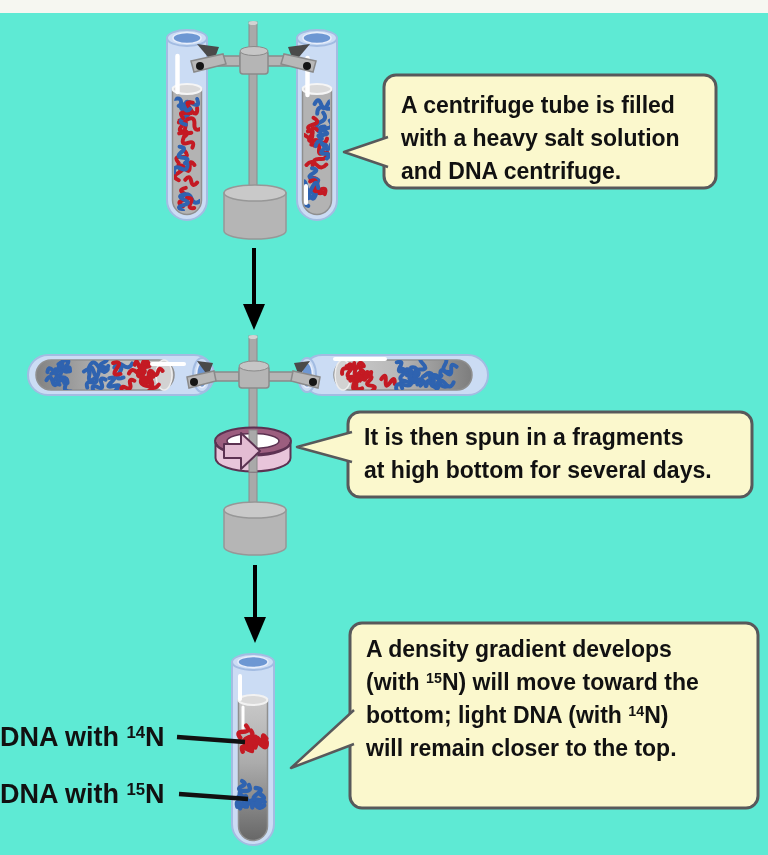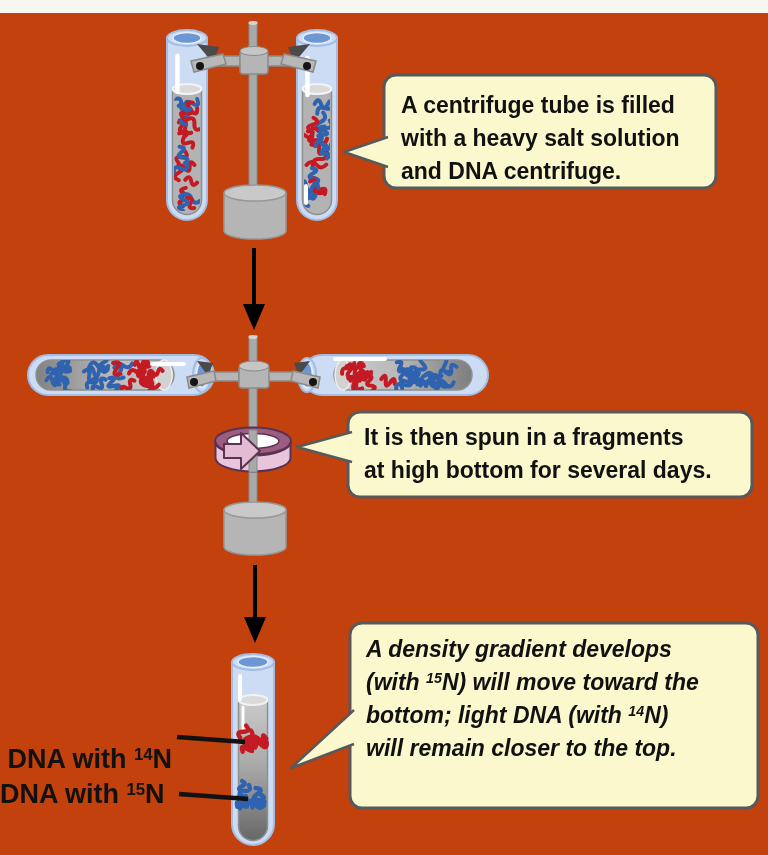"A centrifuge tube is filled" .stage { background: #c2410c -> #5eead4 }
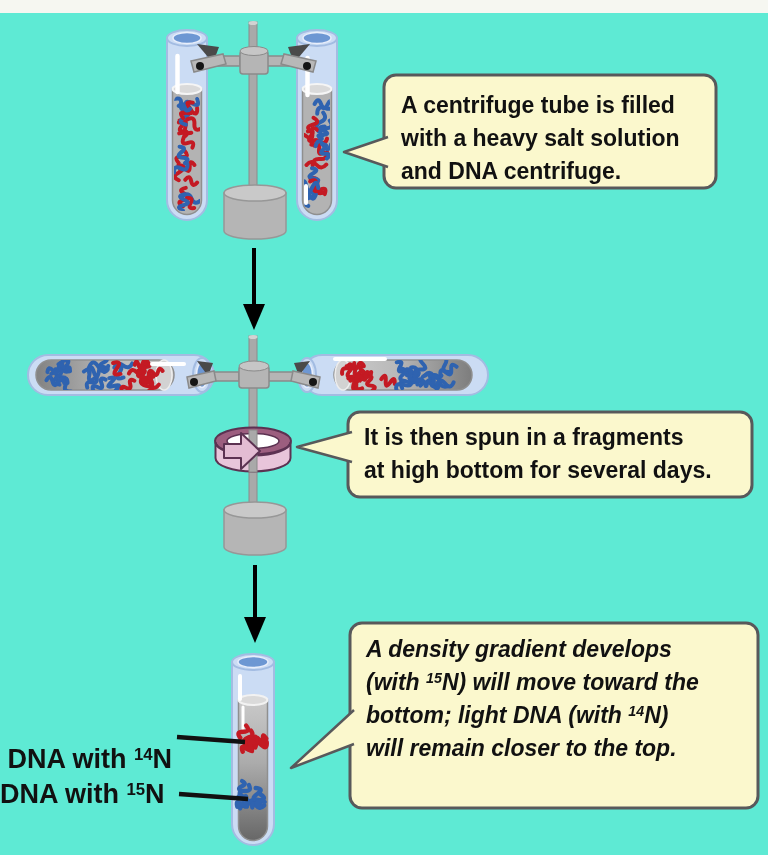"A density gradient develops" div.callout-text { font-style: italic -> none }
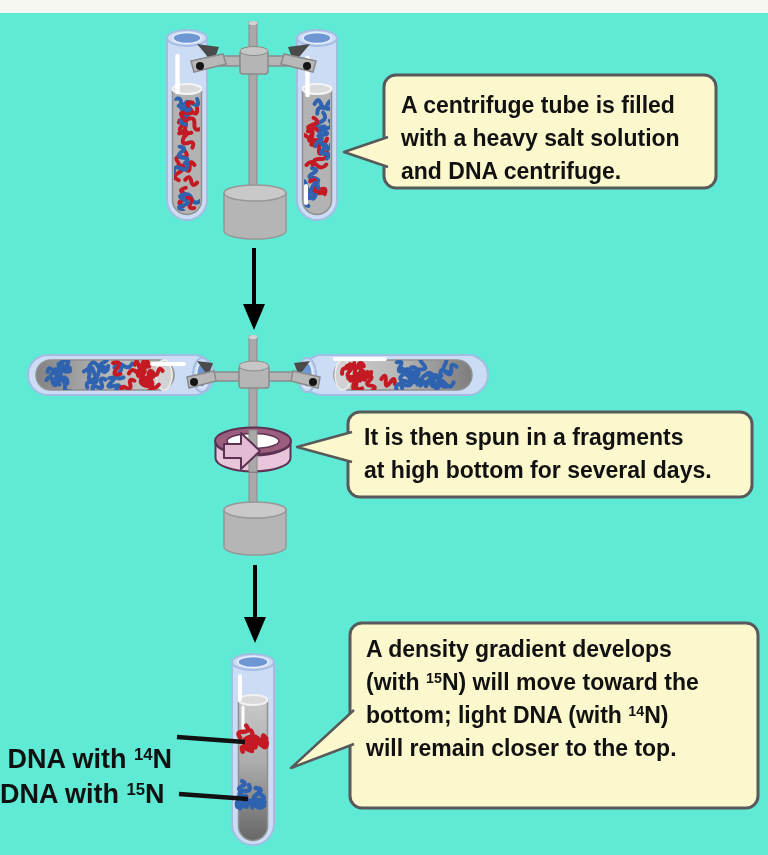"DNA with 14N" div.dna-label { margin-top: 22px -> none; text-align: right -> none }
